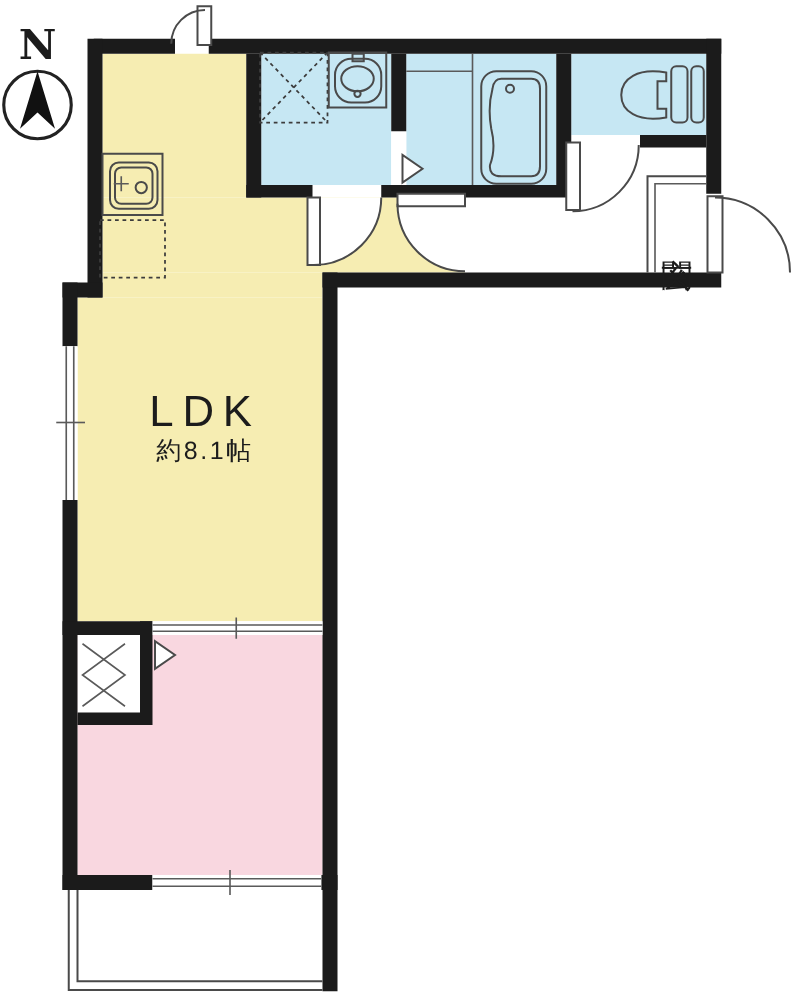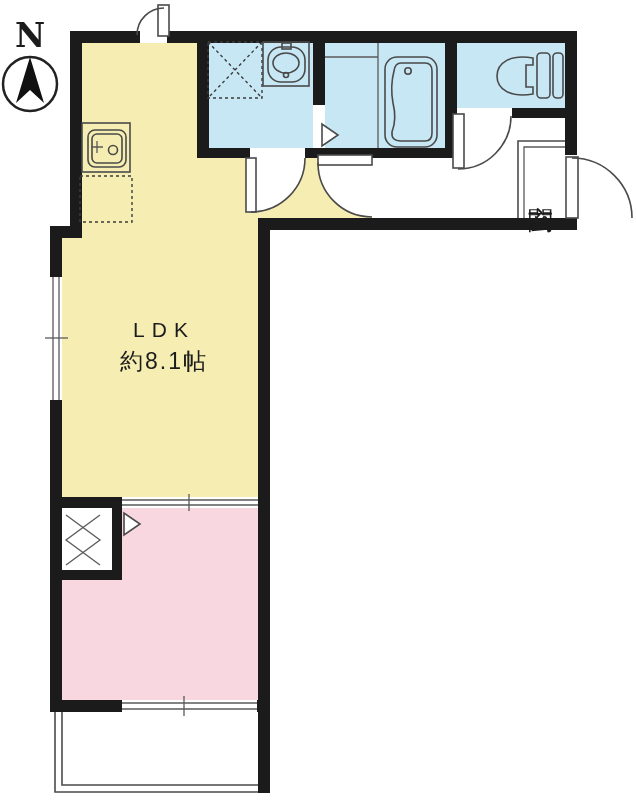"LDK" .room-name { font-size: 21px -> 35px }
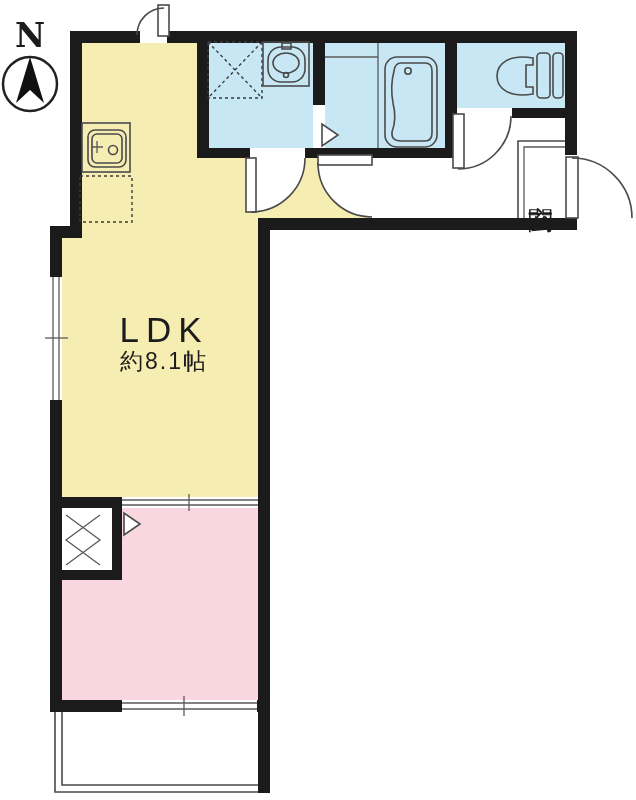"約8.1帖" .room-size { font-size: 23px -> 20px }
